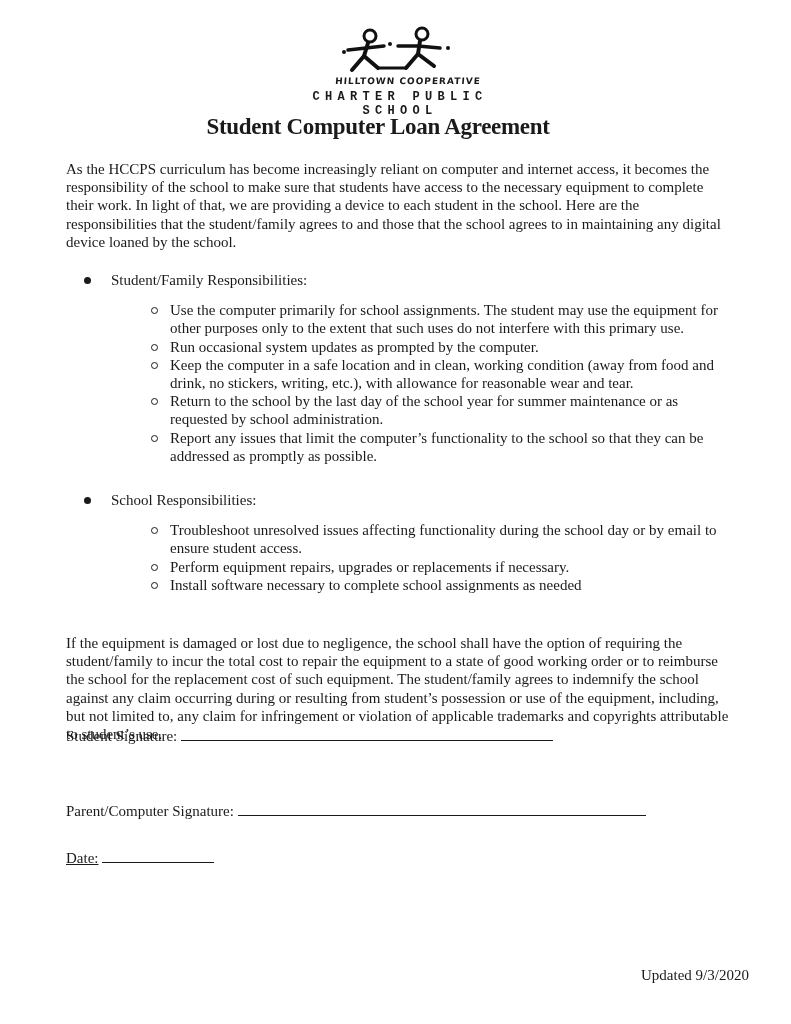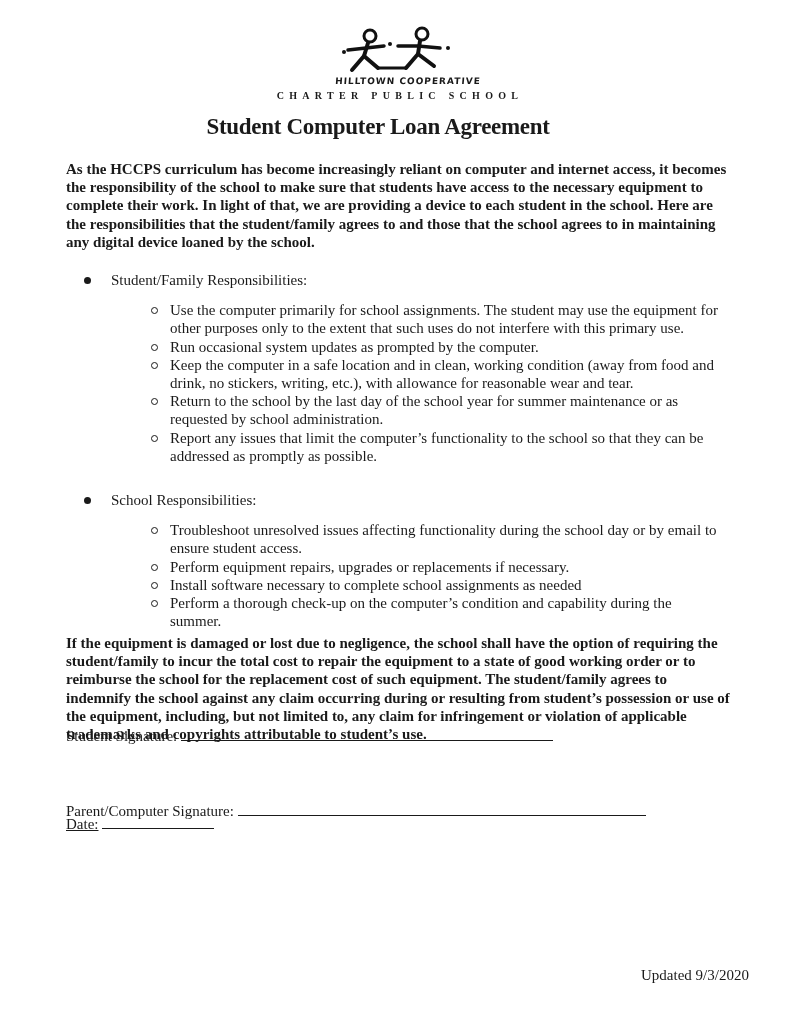"CHARTER PUBLIC SCHOOL" .logo-text2 { font-family: Liberation Serif, serif -> Liberation Mono, monospace; font-size: 10px -> 12px }
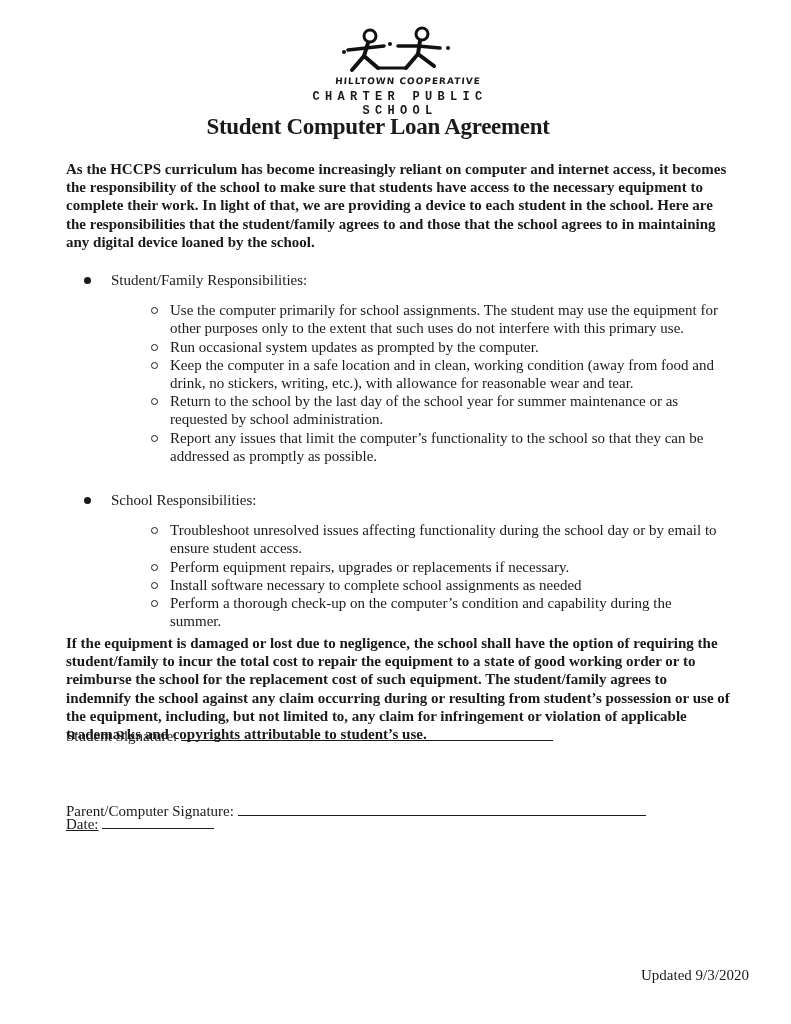"As the HCCPS curriculum has" .para { font-weight: bold -> none }
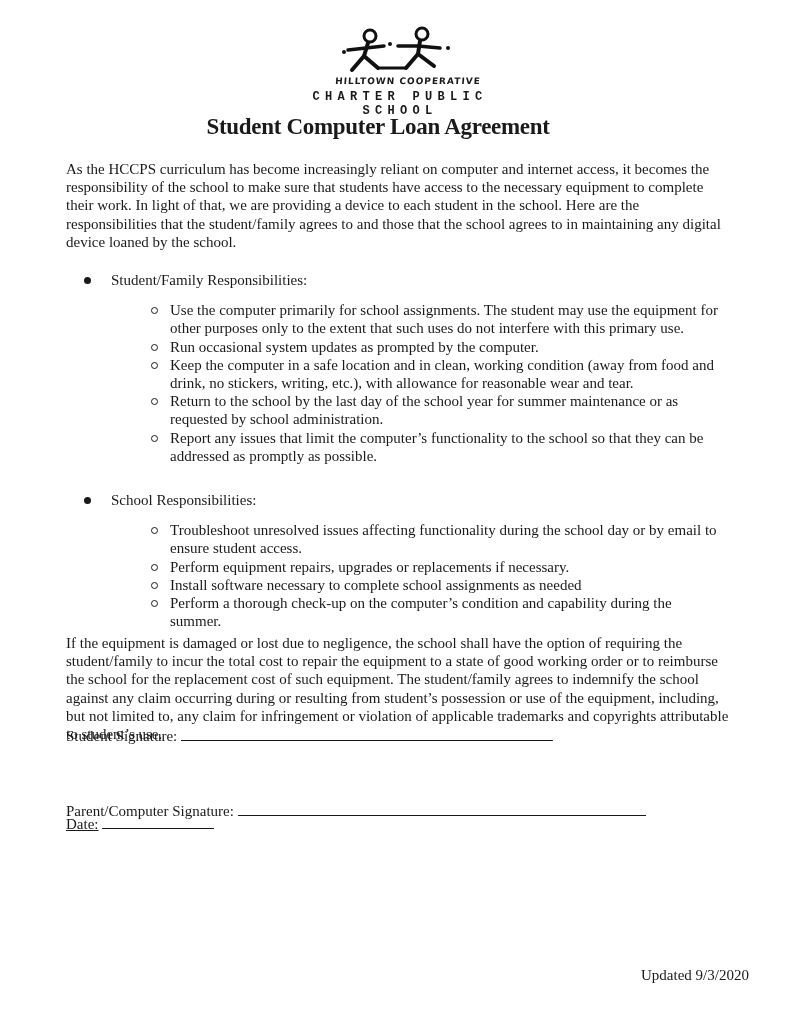"Perform a thorough check-up on" li.sub-item { html: <li><span></span><span>Perform a thorough check-up on the computer’s condition and capability during the summer.</span></li> -> none }
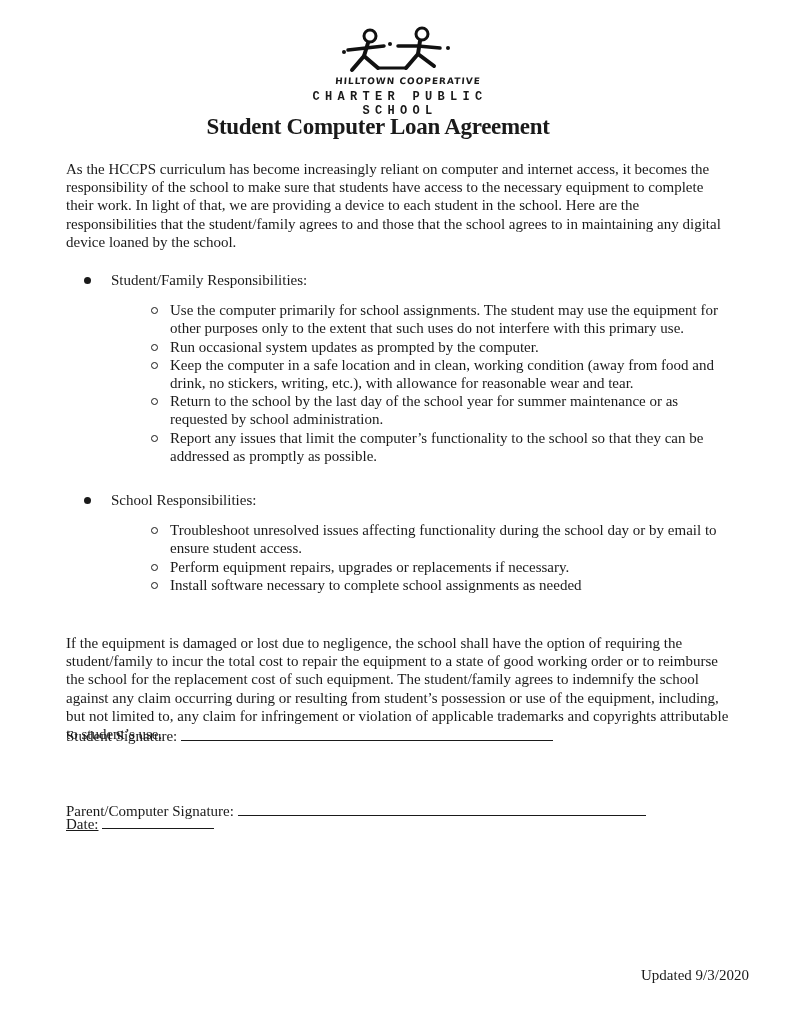"Date:" .sig-date { top: 816px -> 850px }
